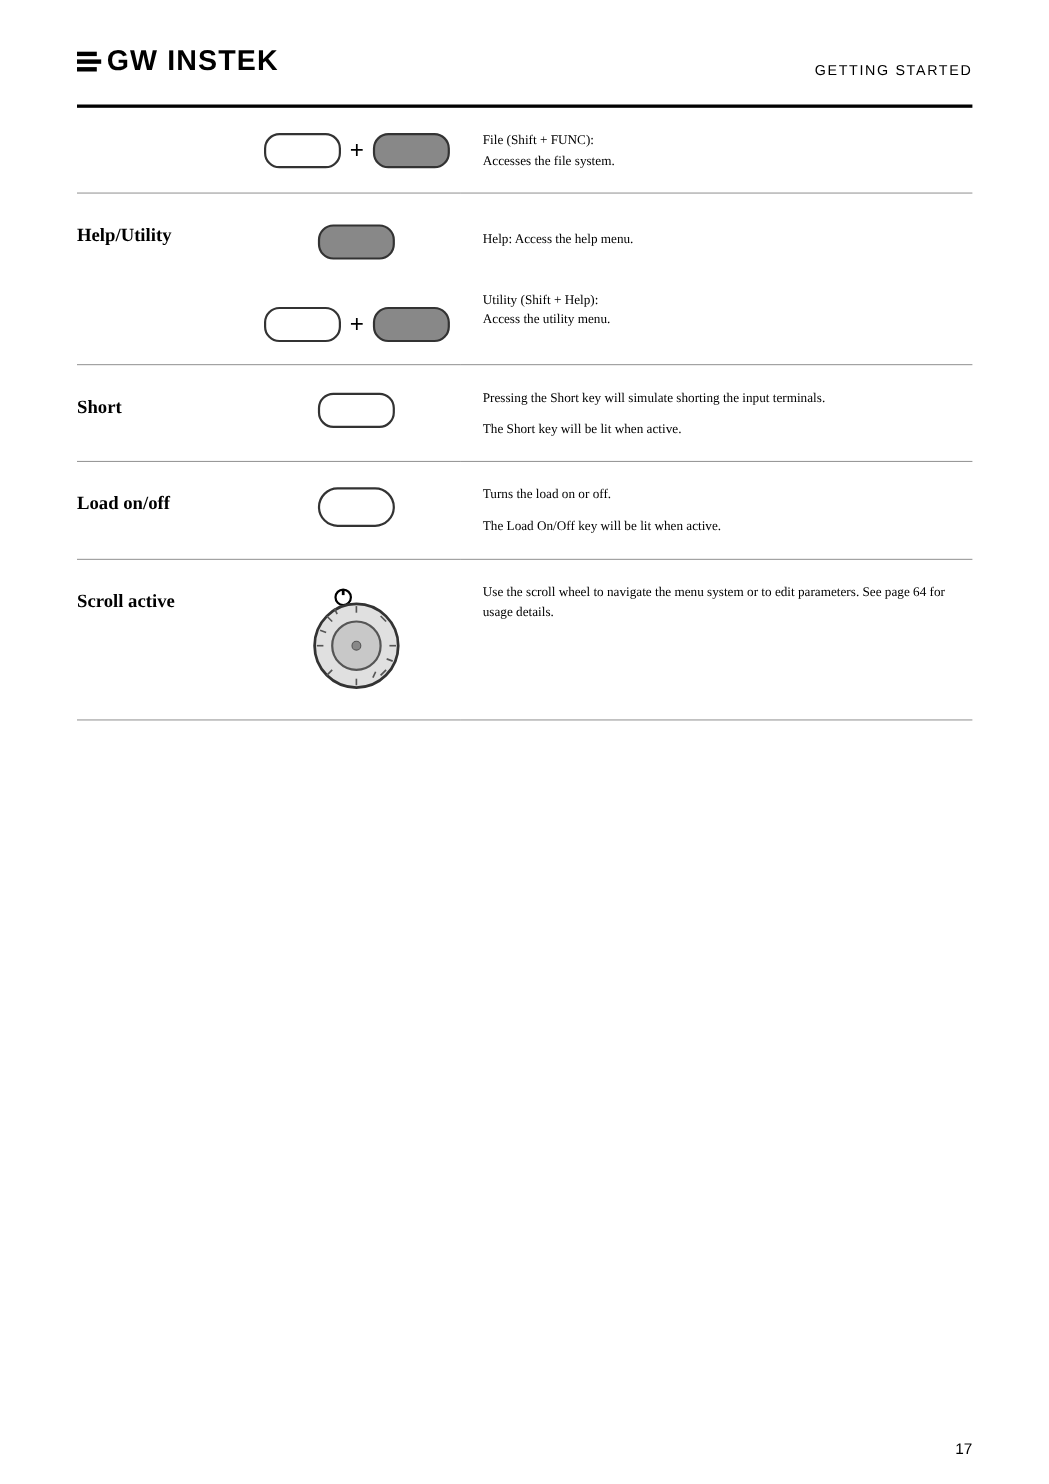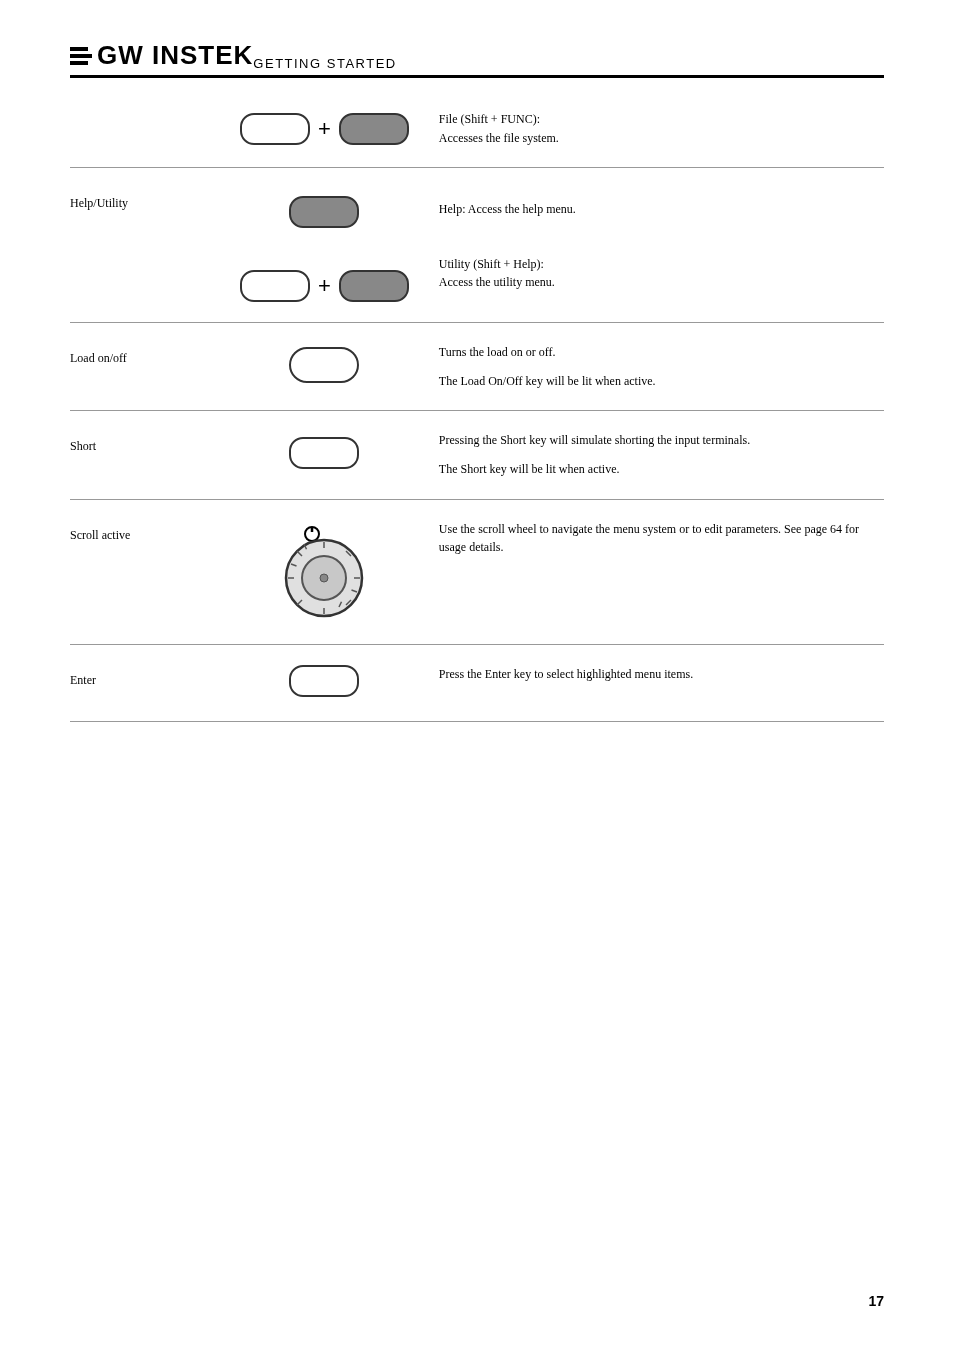"GW INSTEK" .header { justify-content: none -> space-between; margin-bottom: 12px -> 0; padding-bottom: 4px -> 24px }
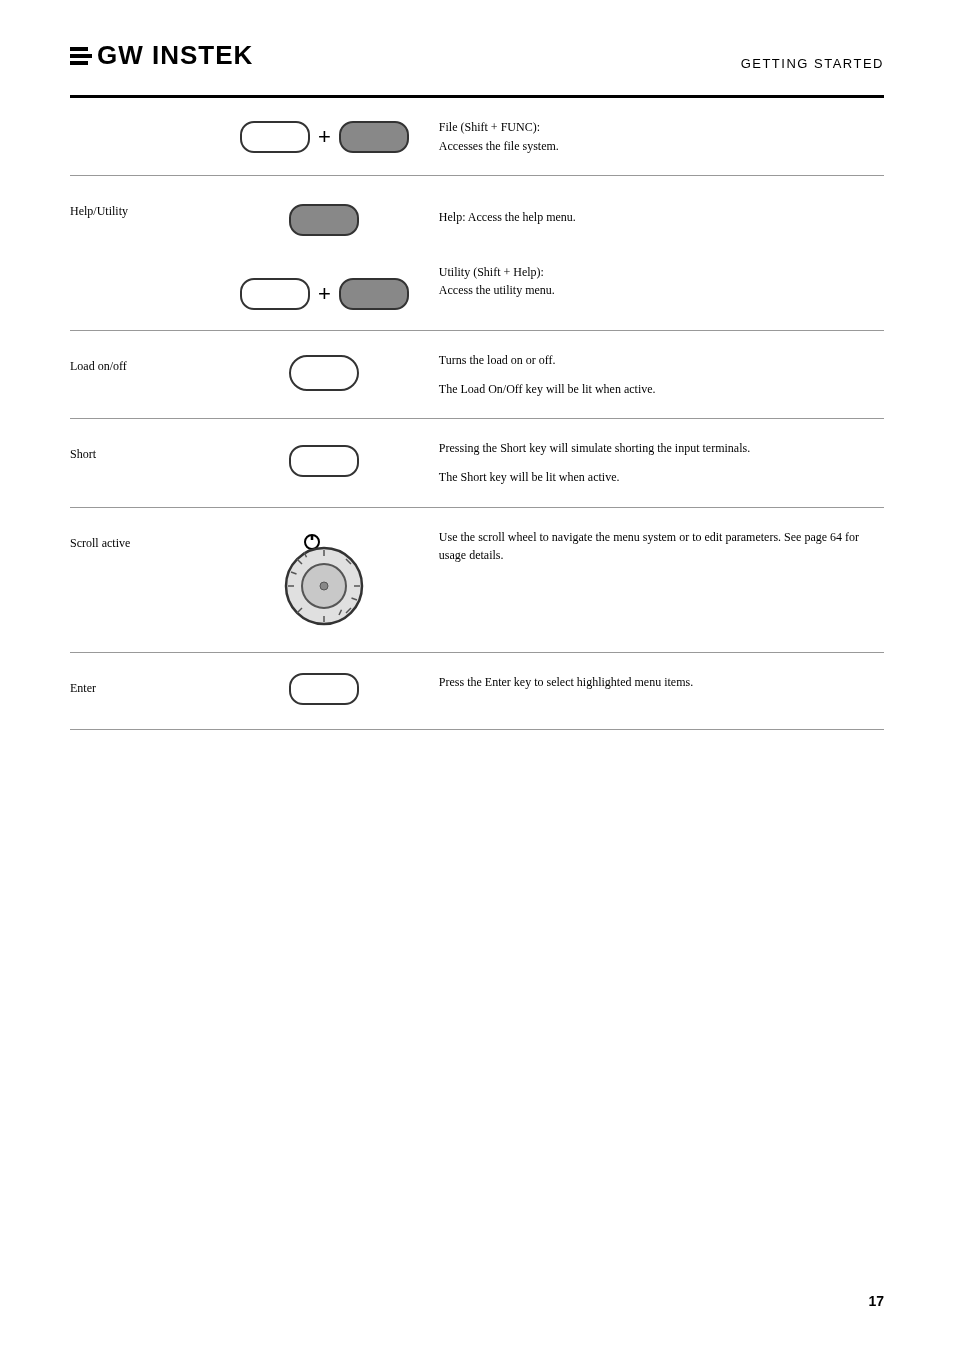"Help/Utility" .col-label { font-size: 12px -> 17px; font-weight: none -> bold }
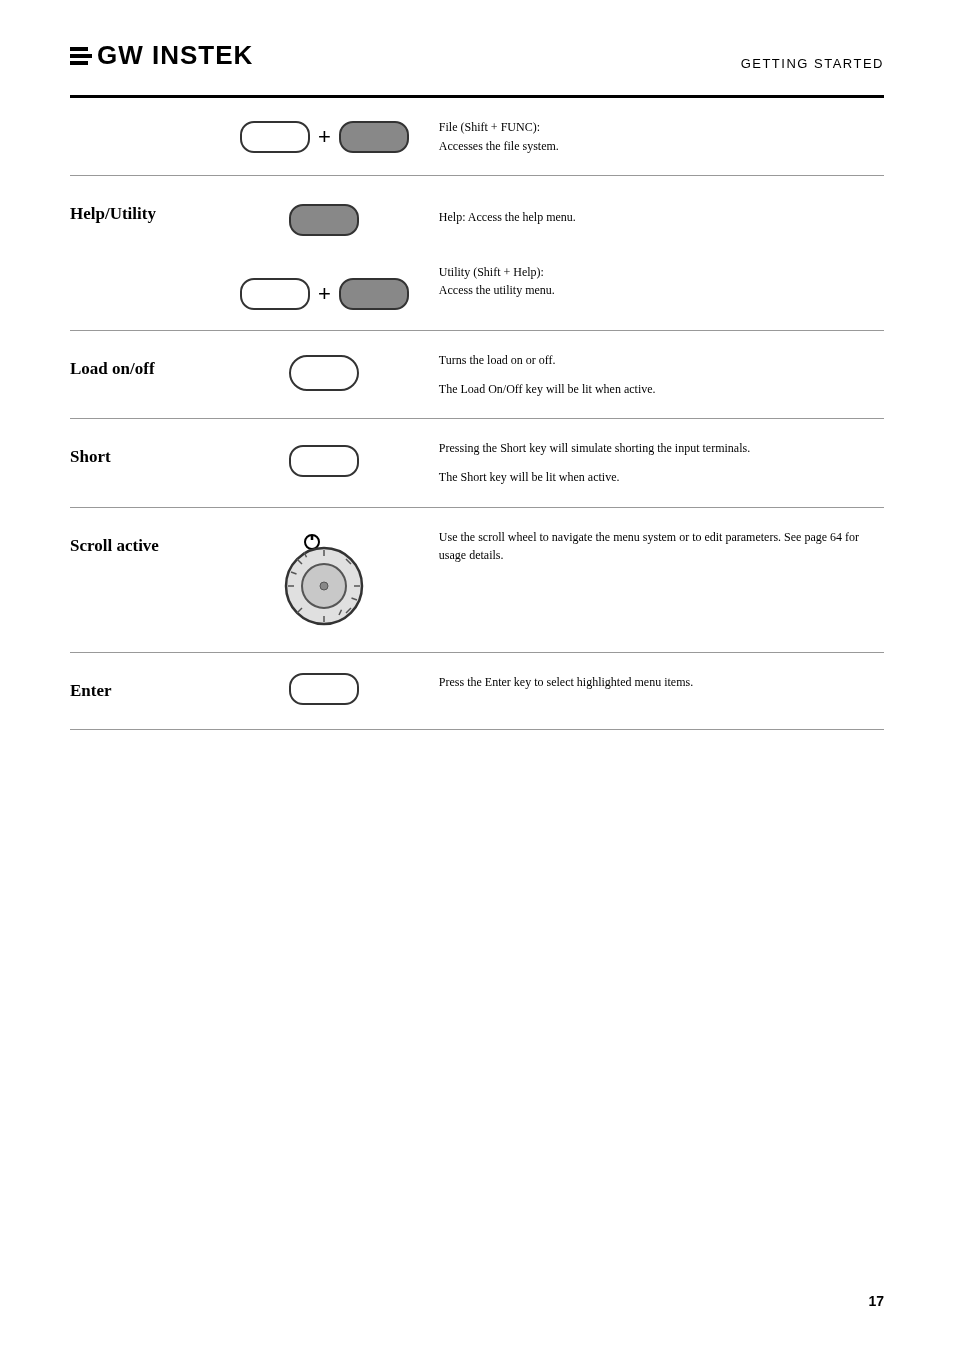"Load on/off" tr { order: before "Short" -> after "Short" }
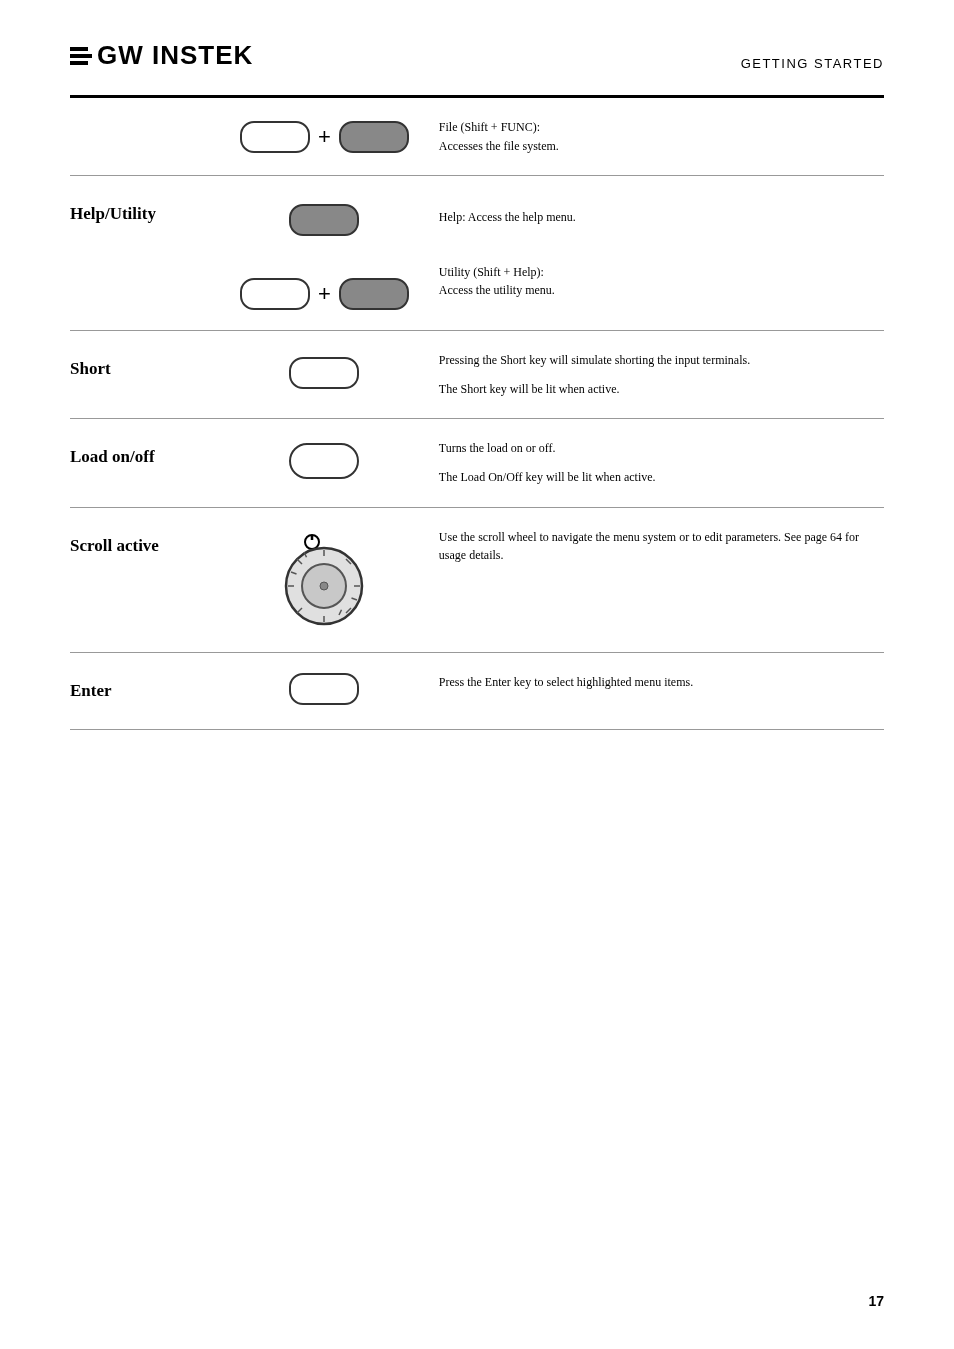"Enter" tr { html: <tr> <td>Enter</td> <td> <div></div> </td> <td> <div>Press the Enter key to select highlighted menu items.</div> </td> </tr> -> none }
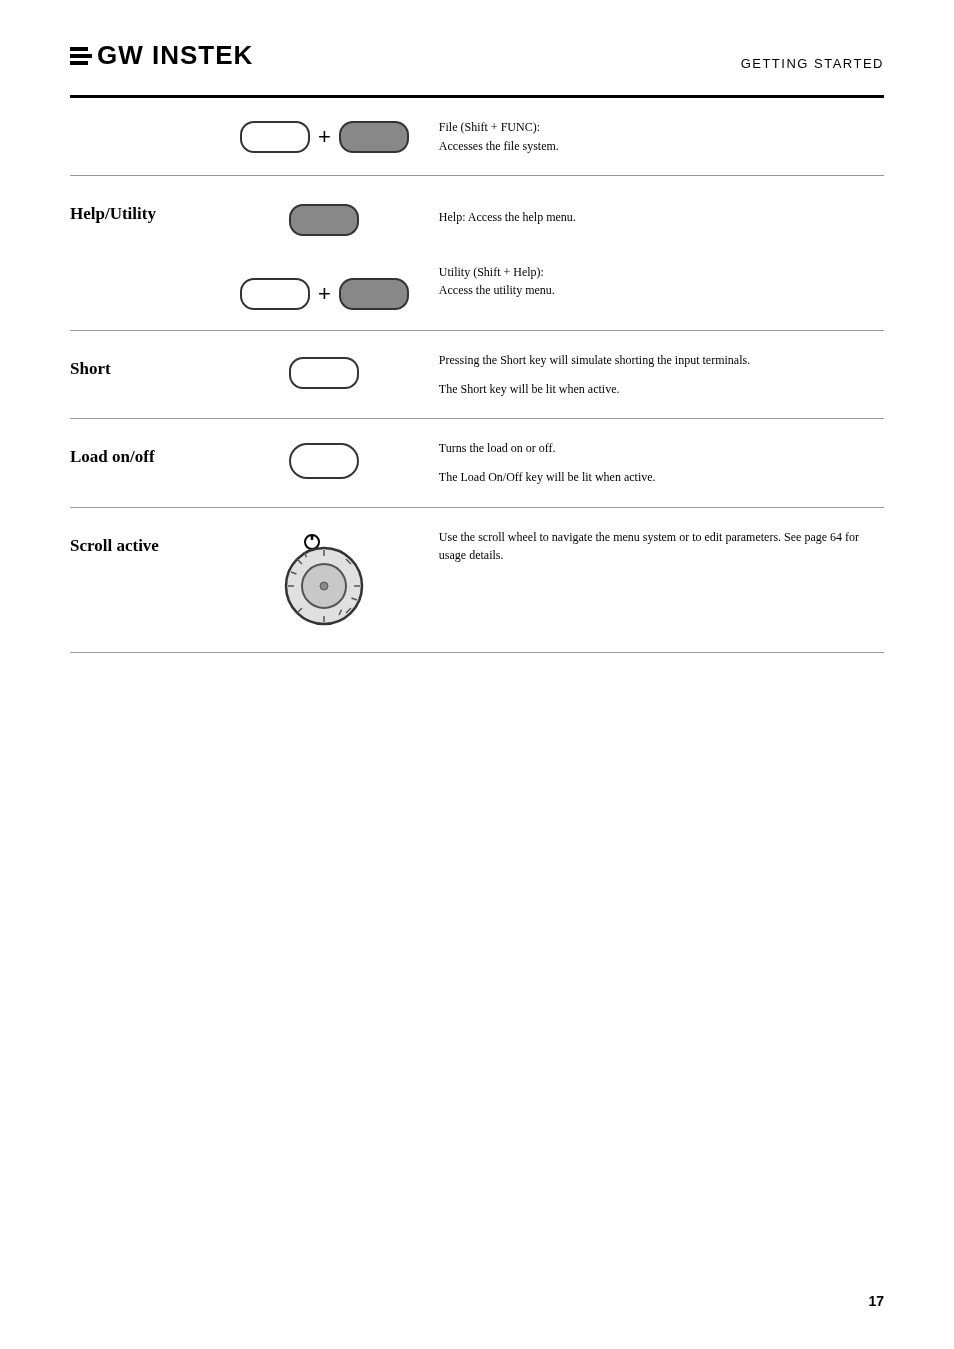"17" .page-number { bottom: 40px -> 24px; font-weight: 700 -> 400 }
